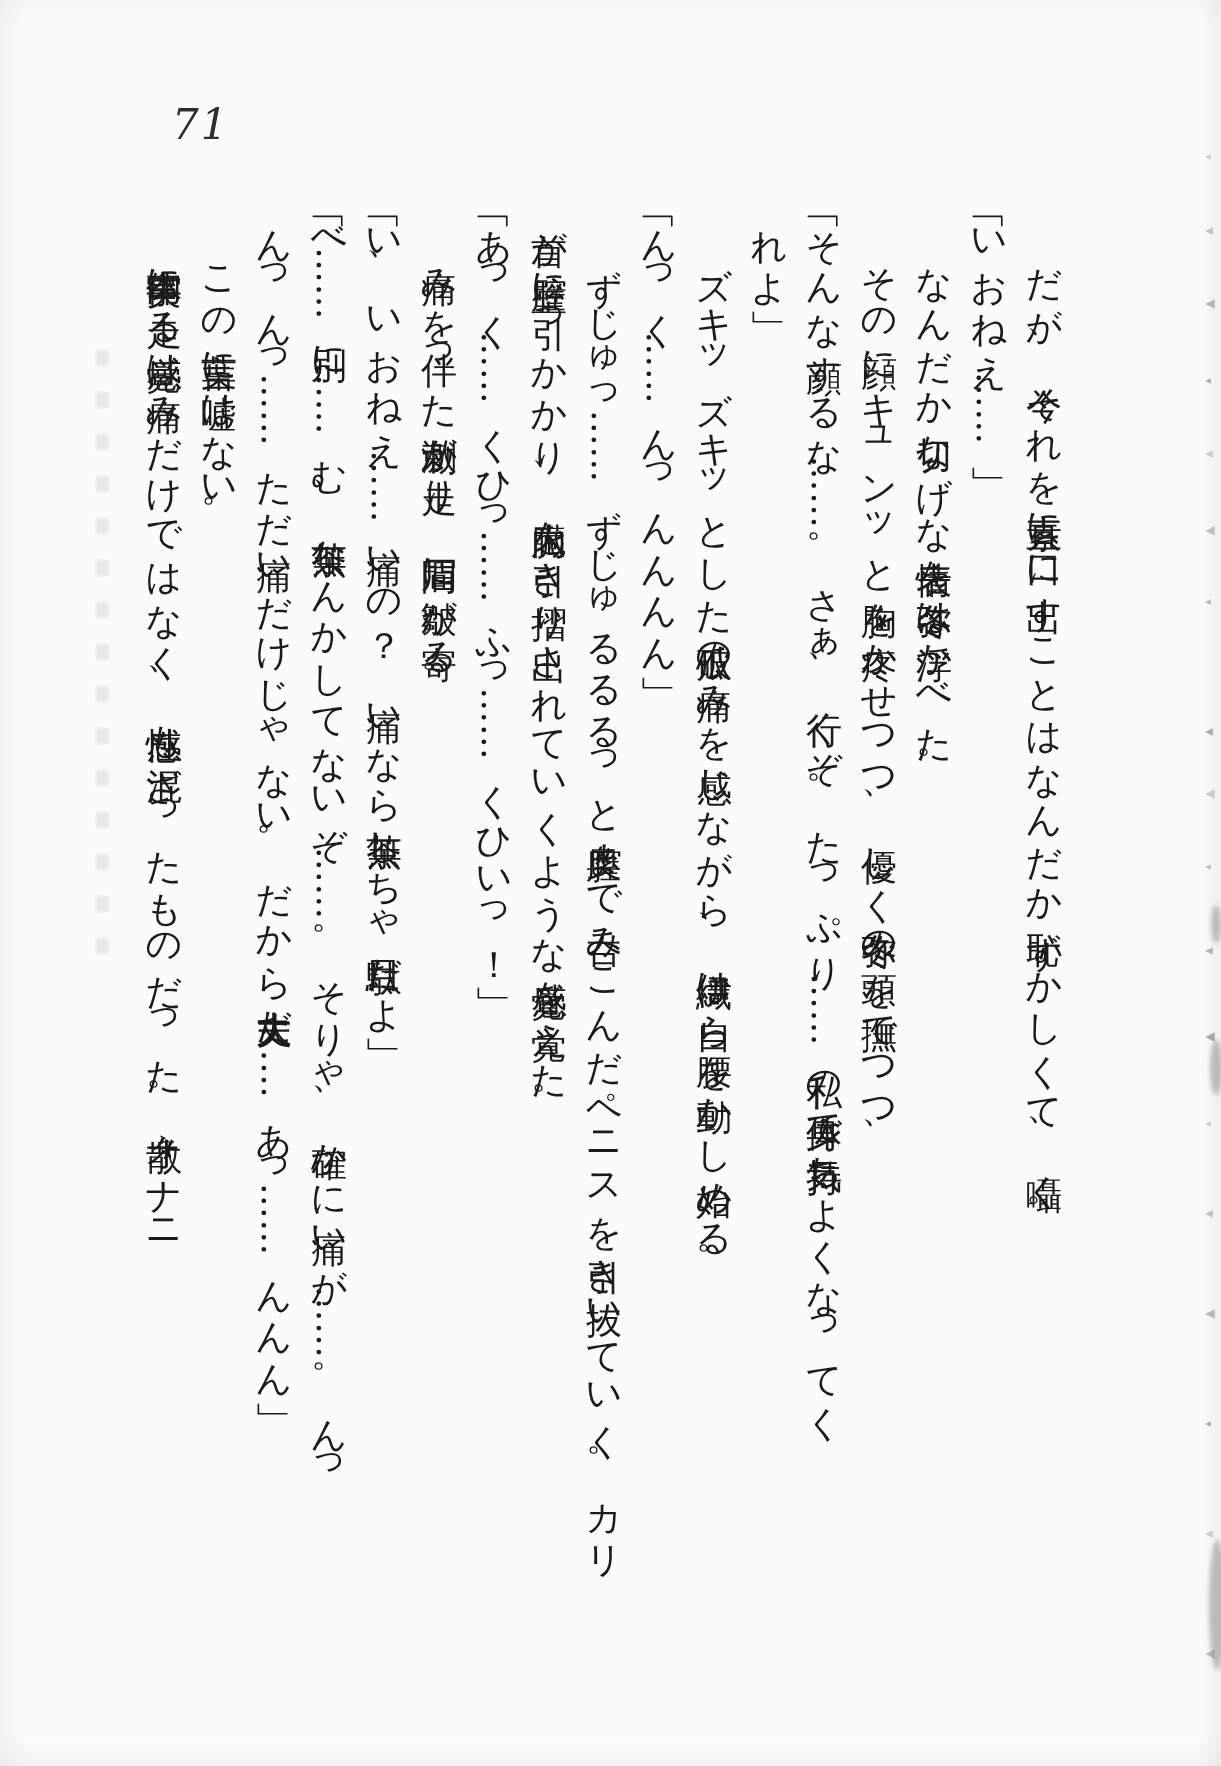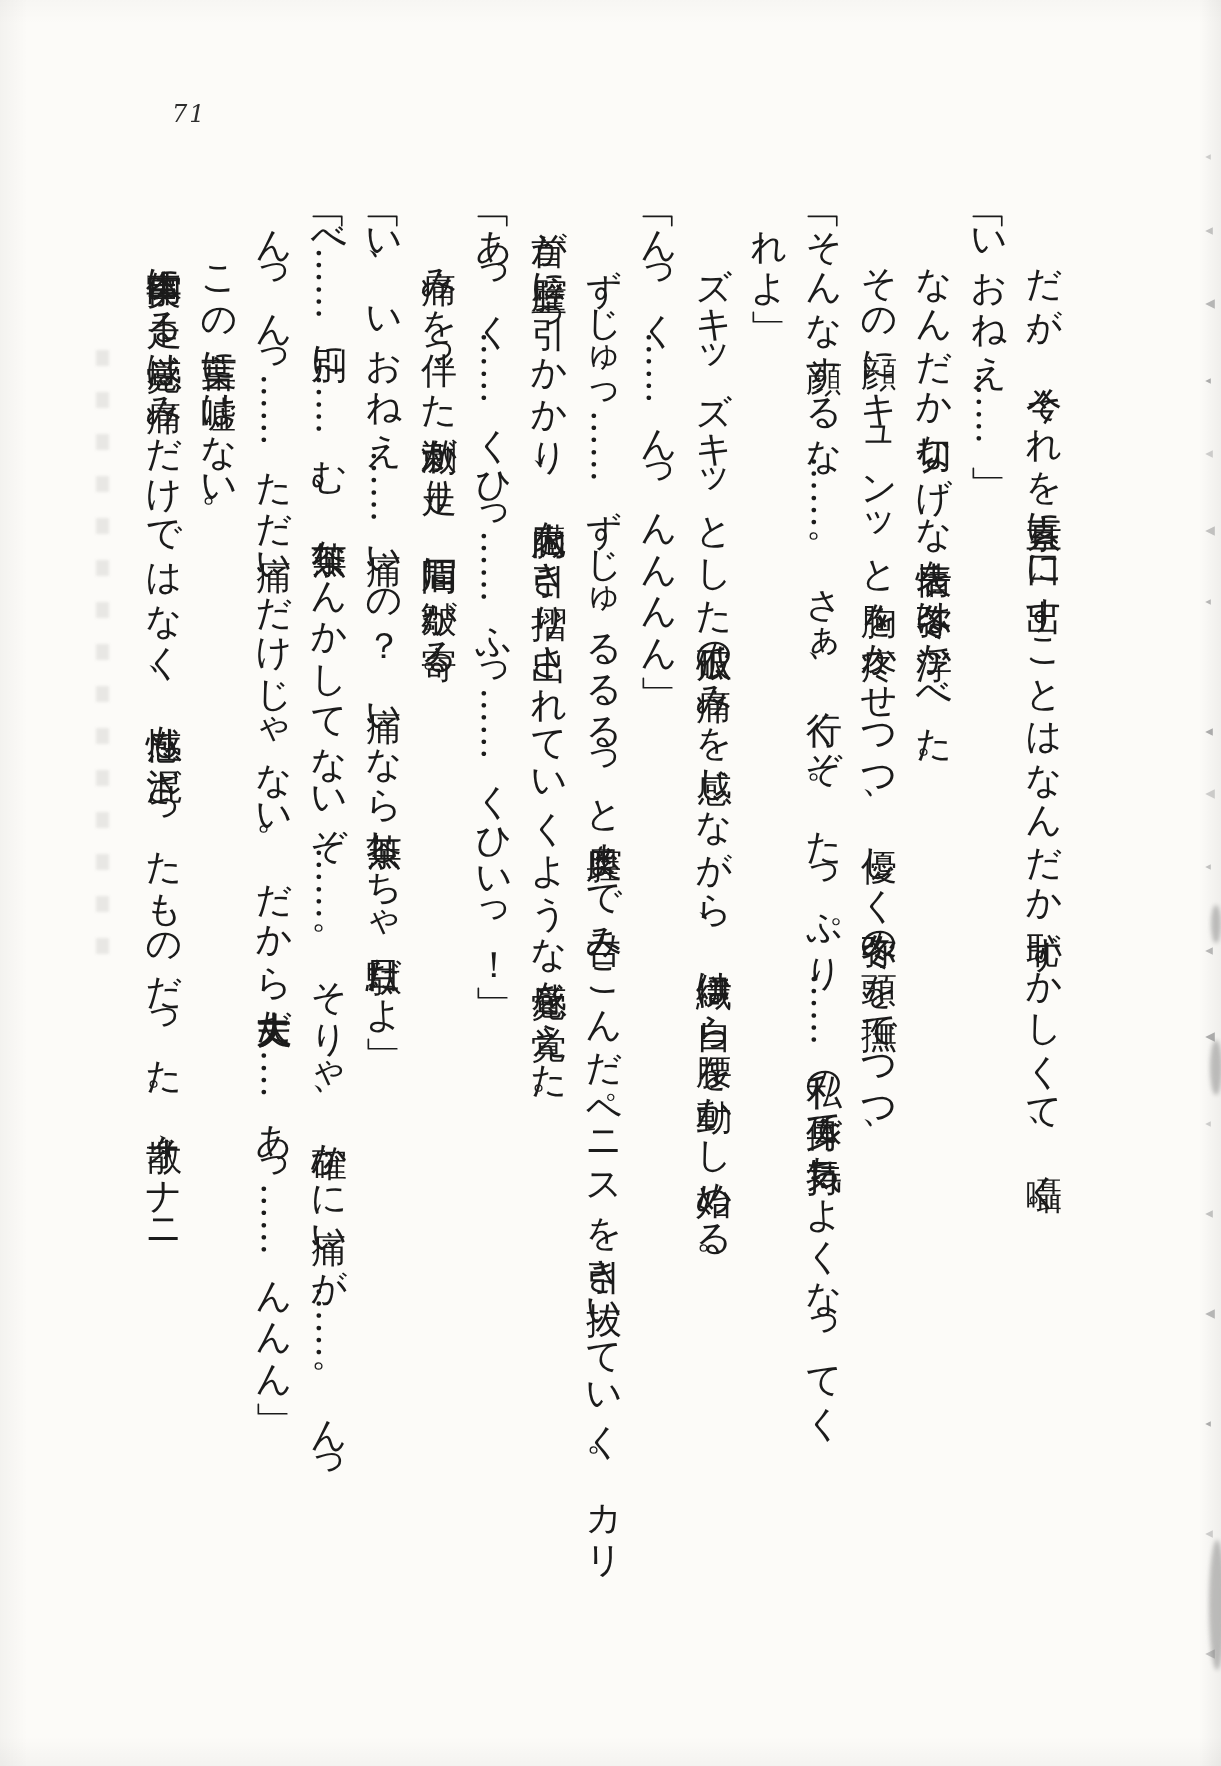"71" .page-number { font-size: 24px -> 42px }
